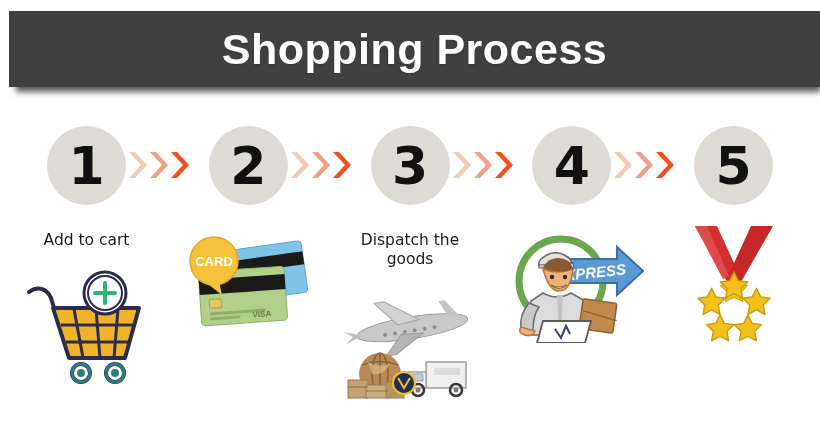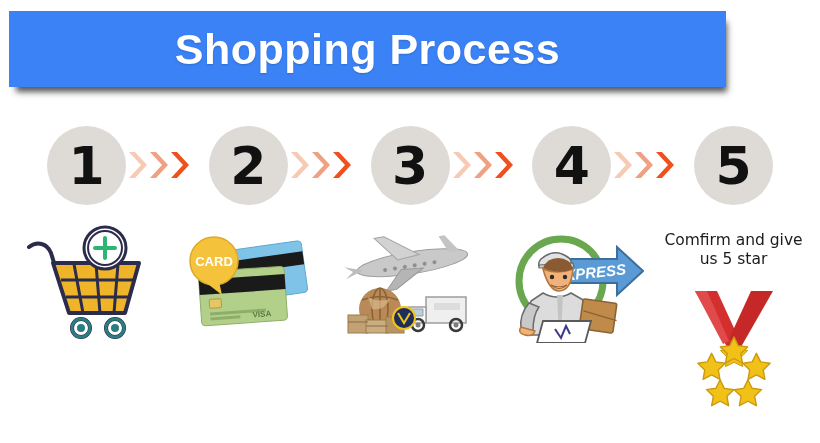"Shopping Process" .banner { background: #3b82f6 -> #404040; width: 717px -> 811px }
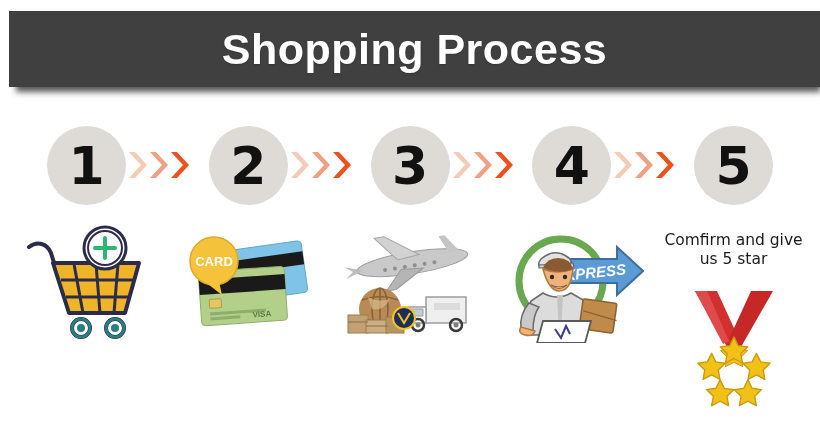"Add to cart" div.step-label { html: none -> <div>Add to cart</div> }
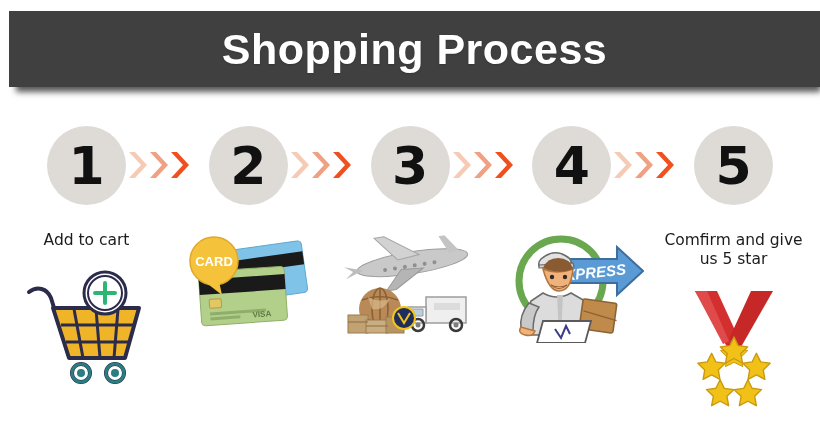"Dispatch the goods" div.step-label { html: none -> <div>Dispatch the goods</div> }
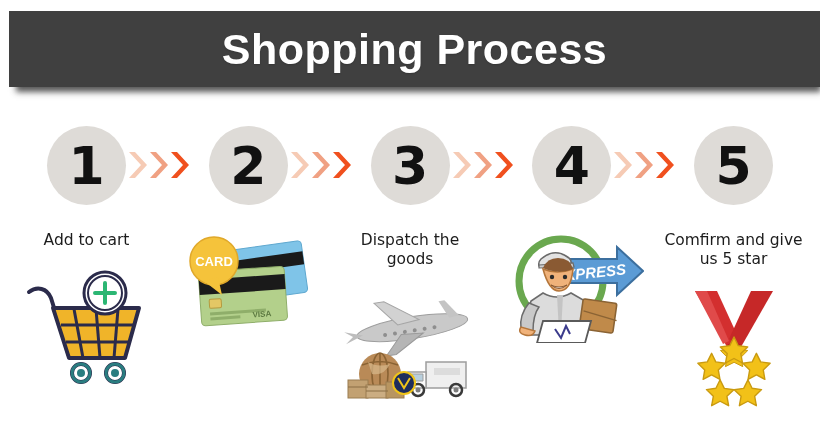"Comfirm and give us 5" div.step-label { html: <div>Comfirm and give us 5 star</div> -> none }
